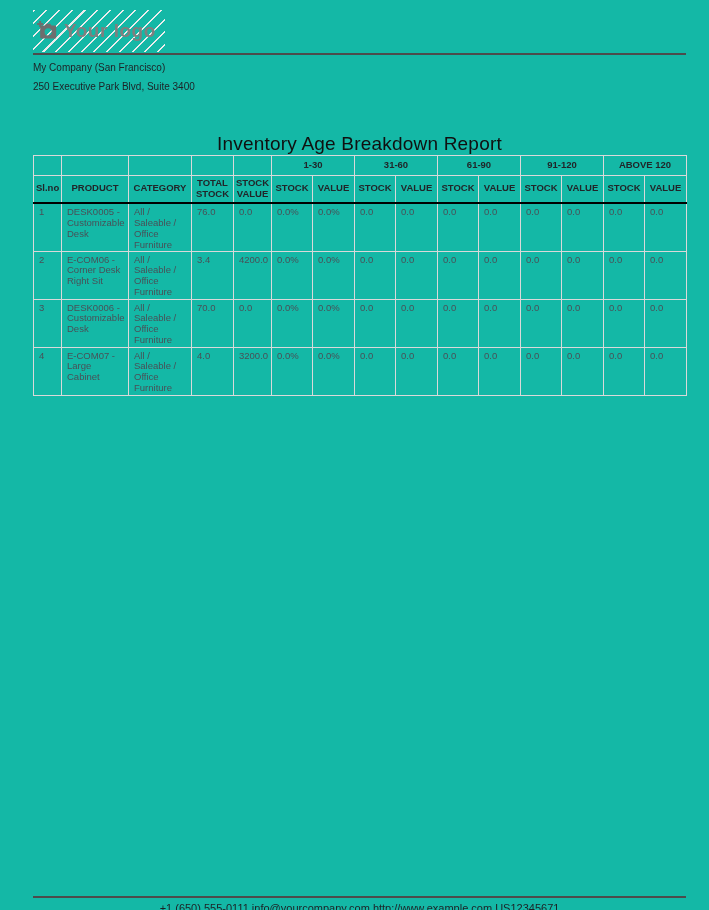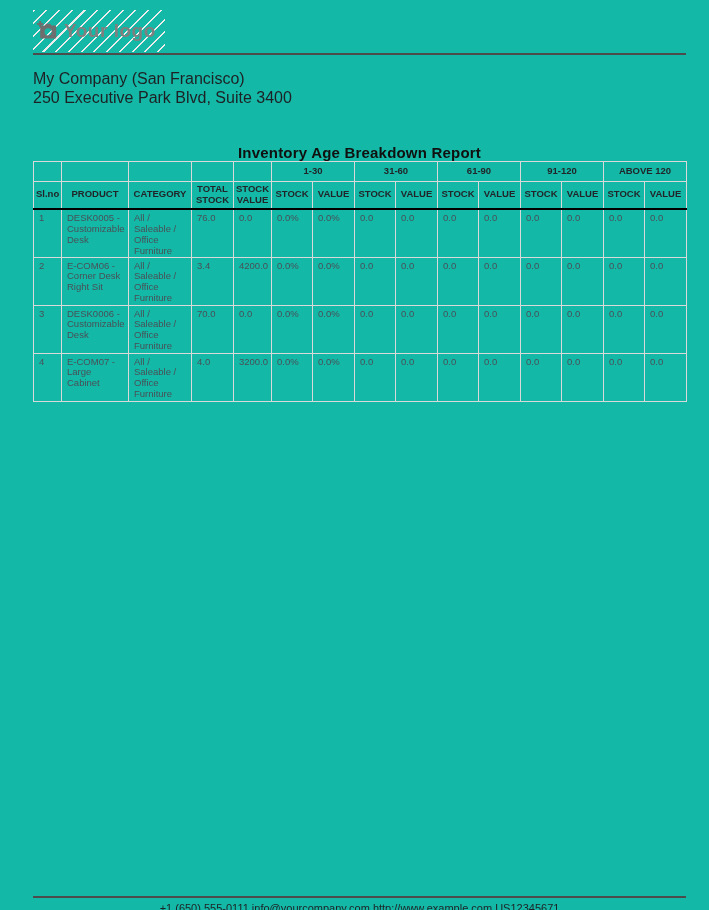"My Company (San Francisco)" .address { font-size: 16px -> 10px; margin-top: 15px -> 4px }
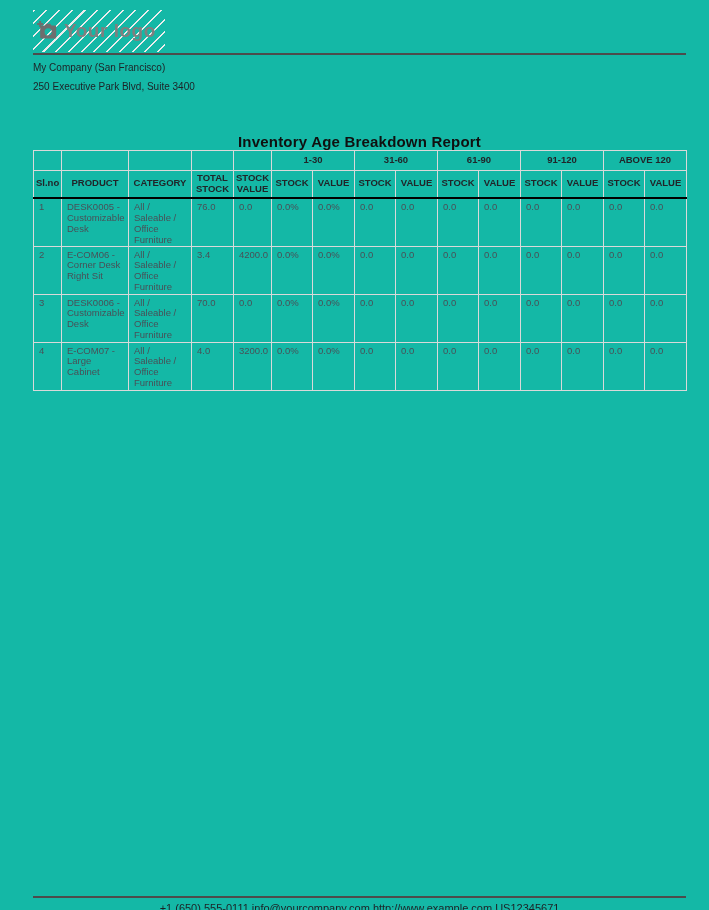"Inventory Age Breakdown Report" .title { font-size: 15px -> 19px; font-weight: 700 -> 400 }
